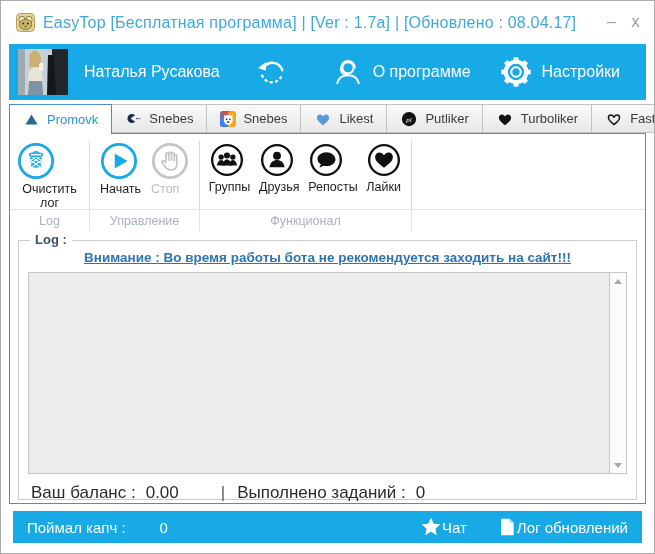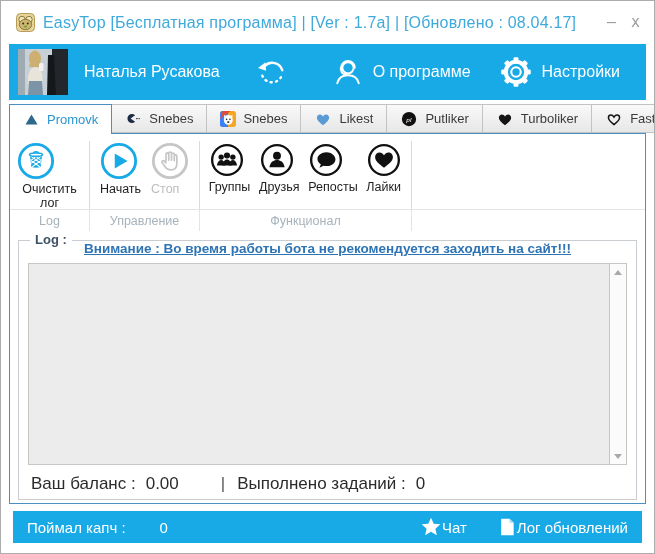"Внимание : Во время работы" .warning { margin-top: none -> 9px }
